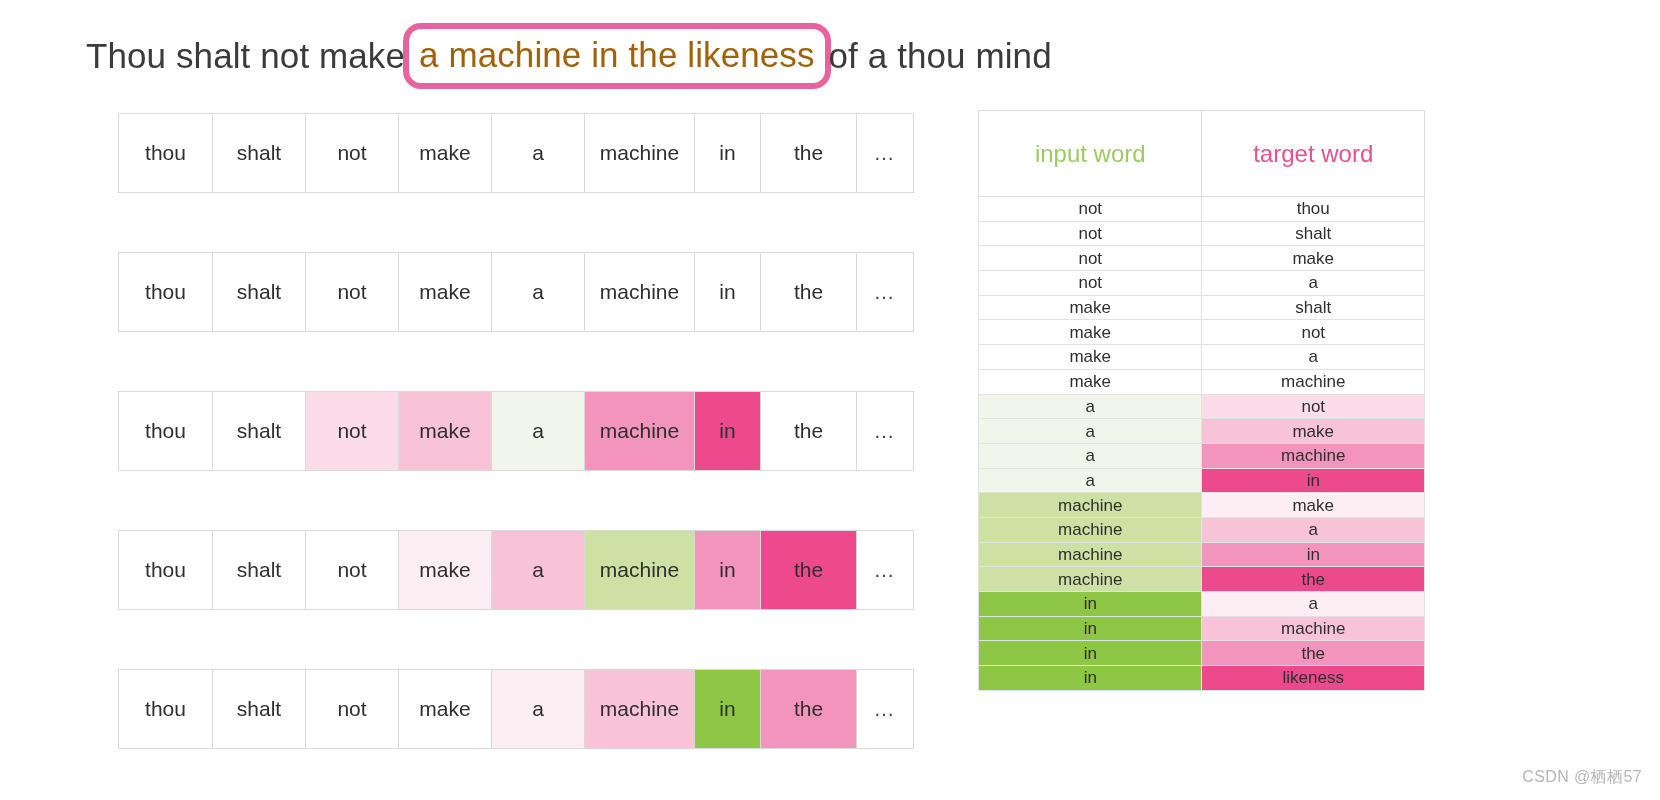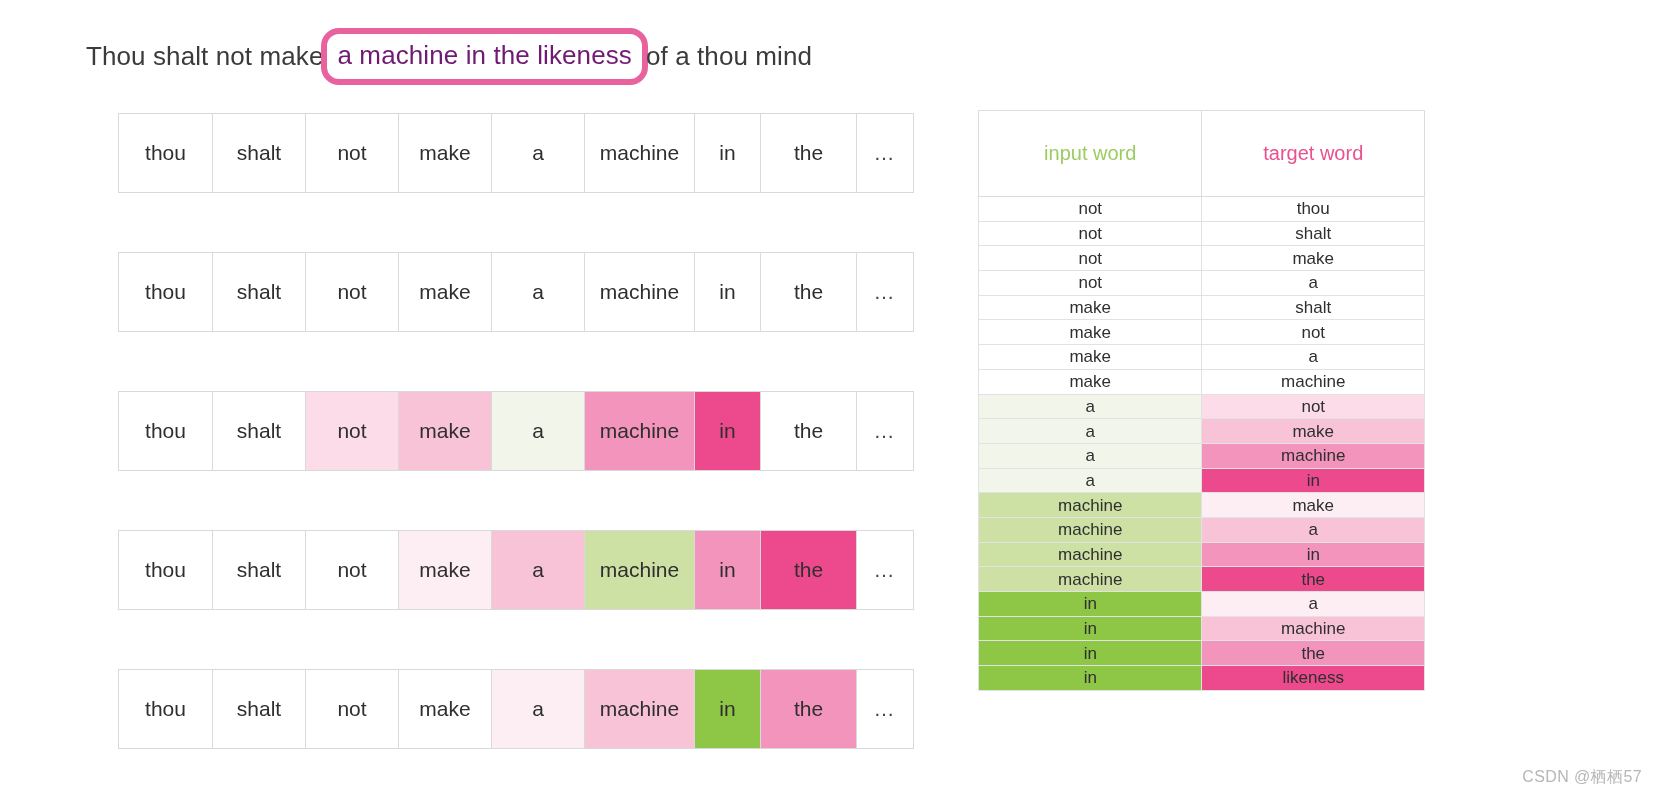"Thou shalt not make" .title-text { font-size: 26px -> 35px }
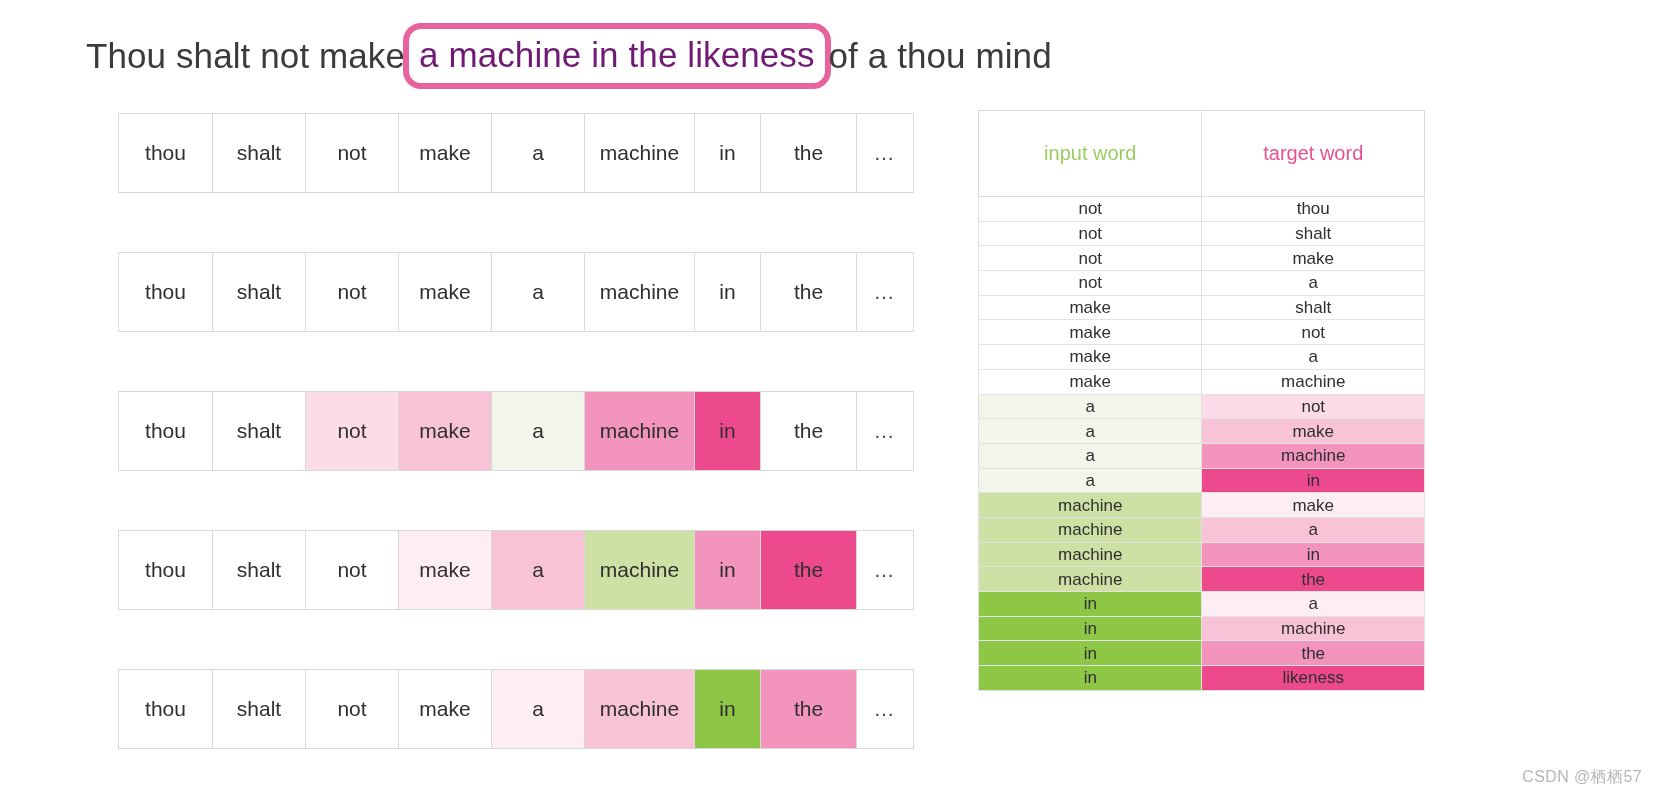"a machine in the likeness" #highlight-box .title-text { color: #701a75 -> #a16207 }
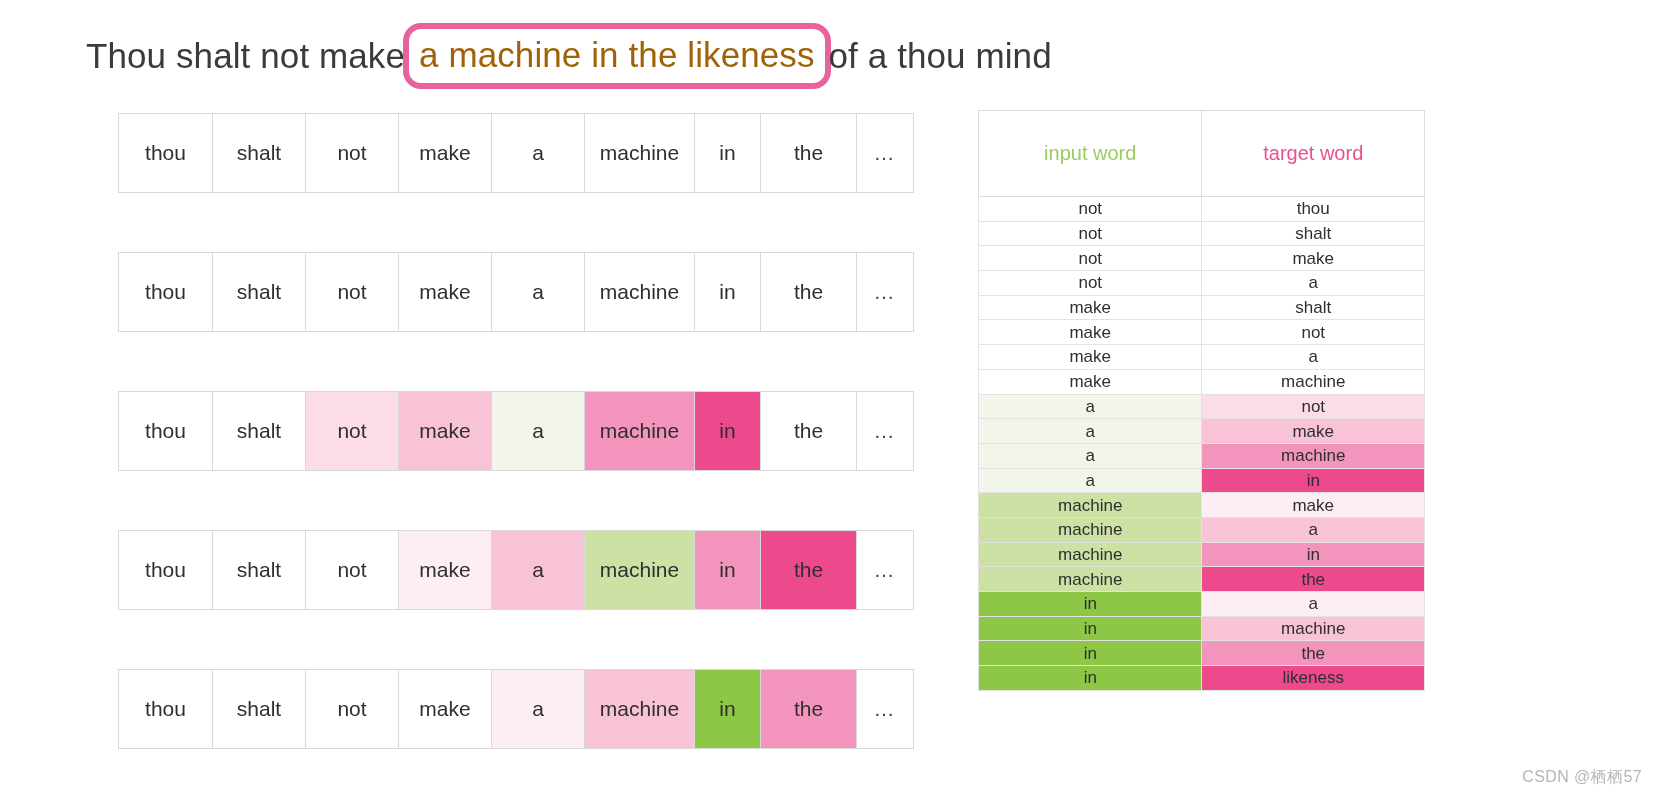"input word" #pair-table th { font-size: 20px -> 24px }
